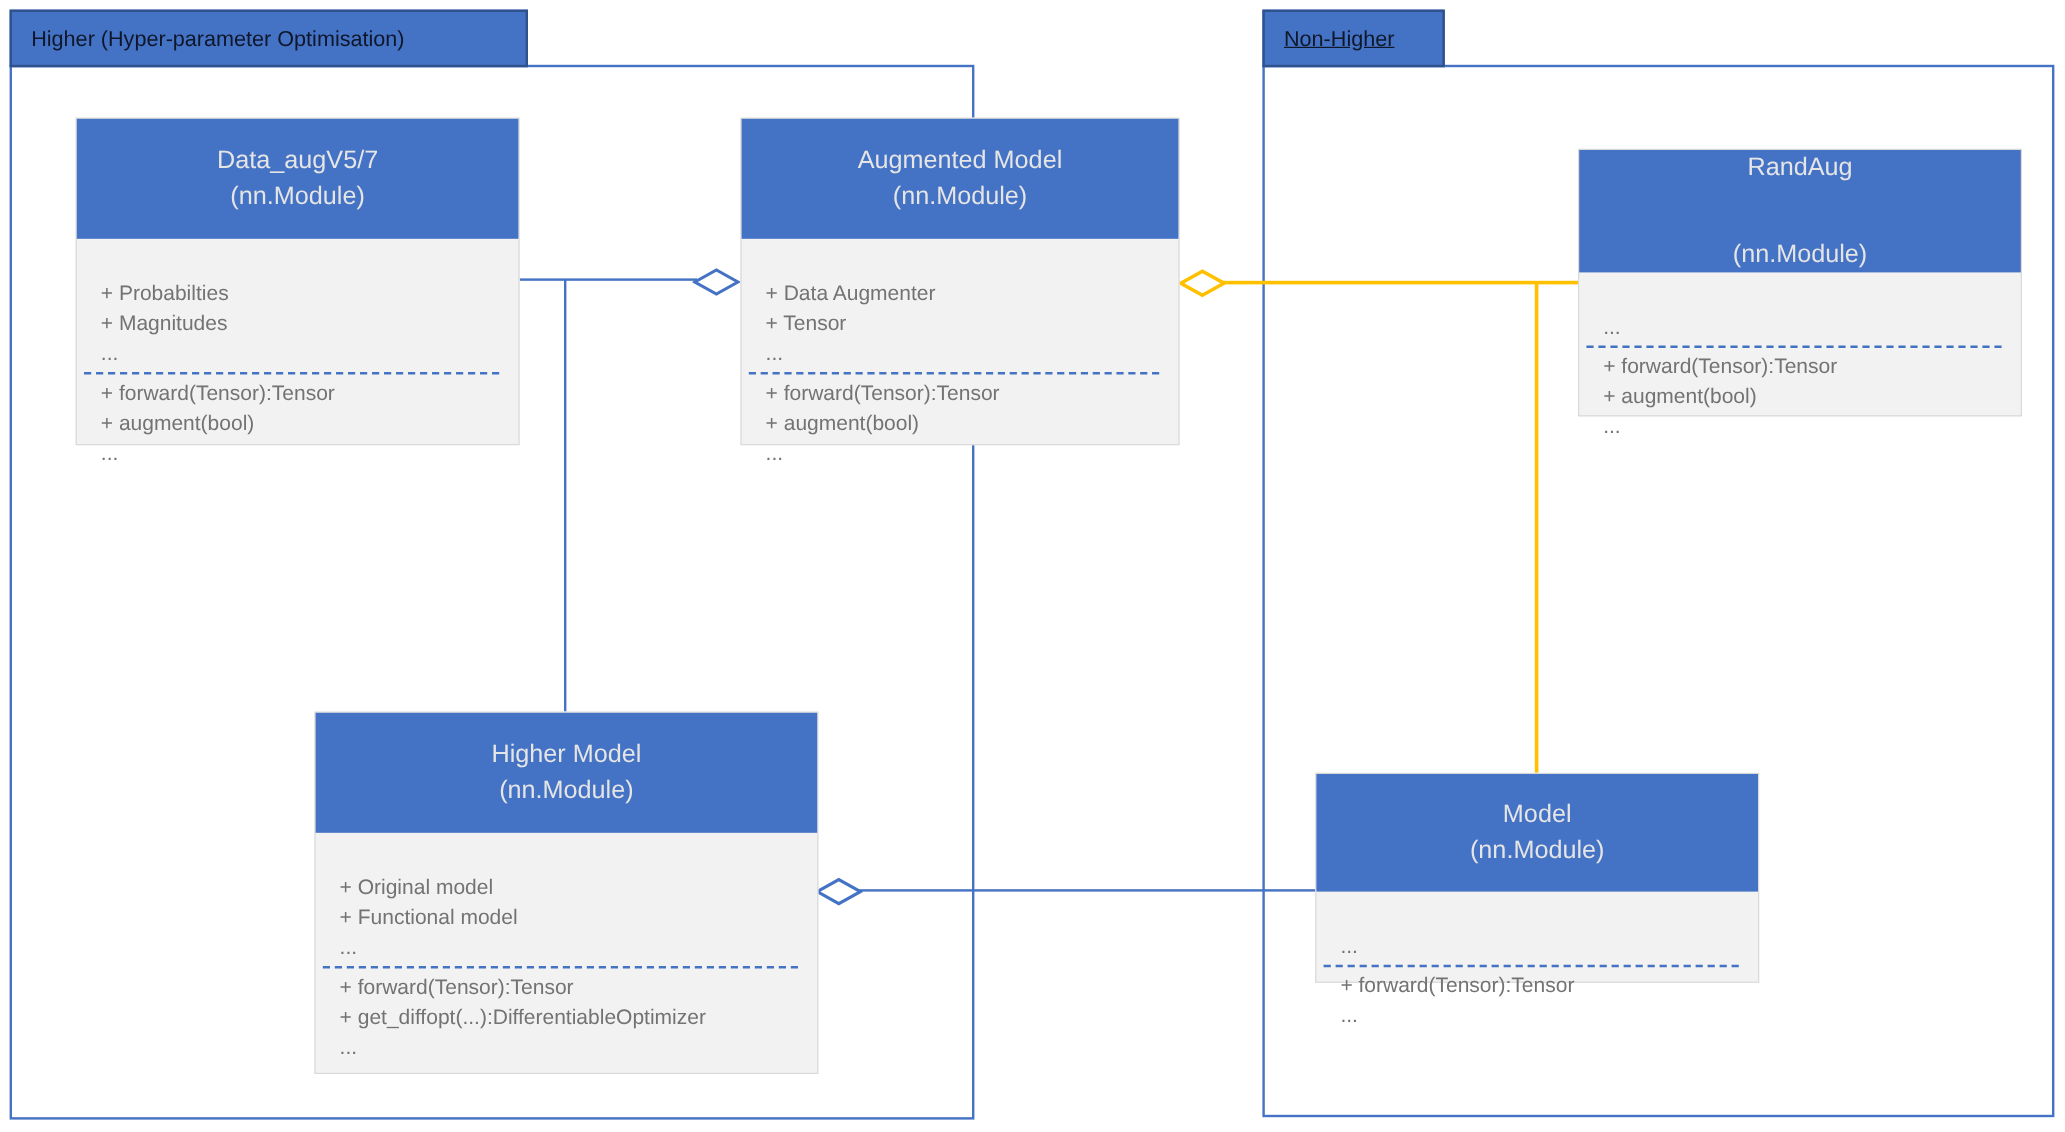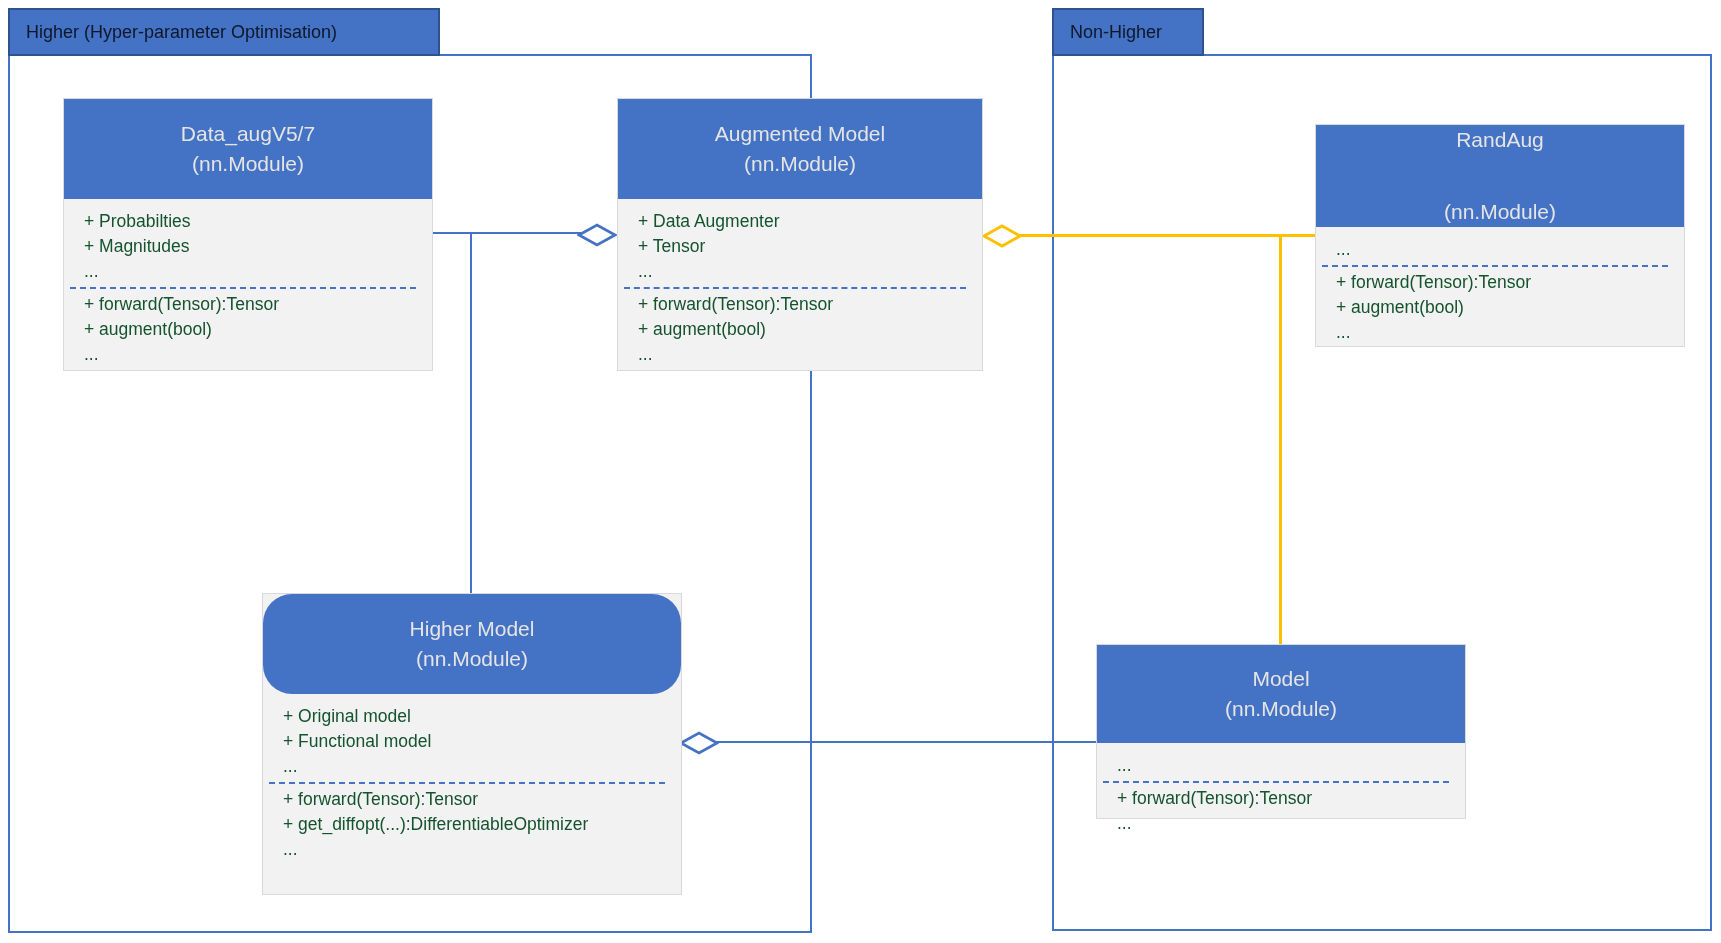"Non-Higher" #tab-nonhigher { text-decoration: none -> underline }
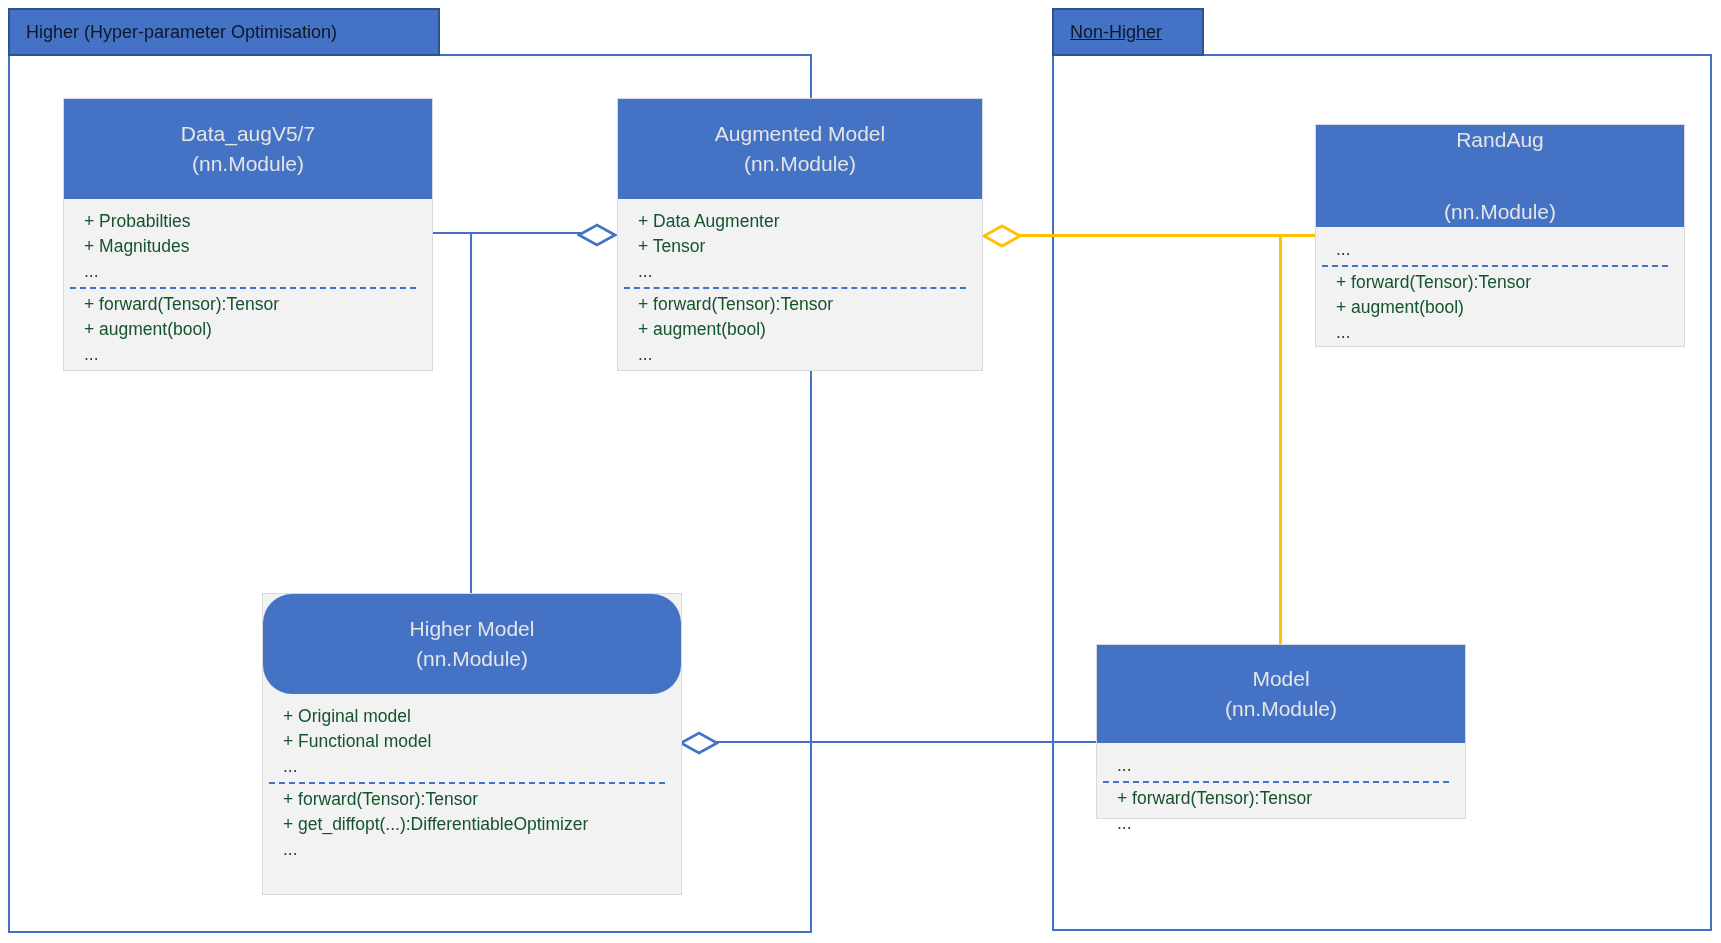"+ Probabilties" .uml-body { color: #14532d -> #737373; margin-top: none -> 23px }
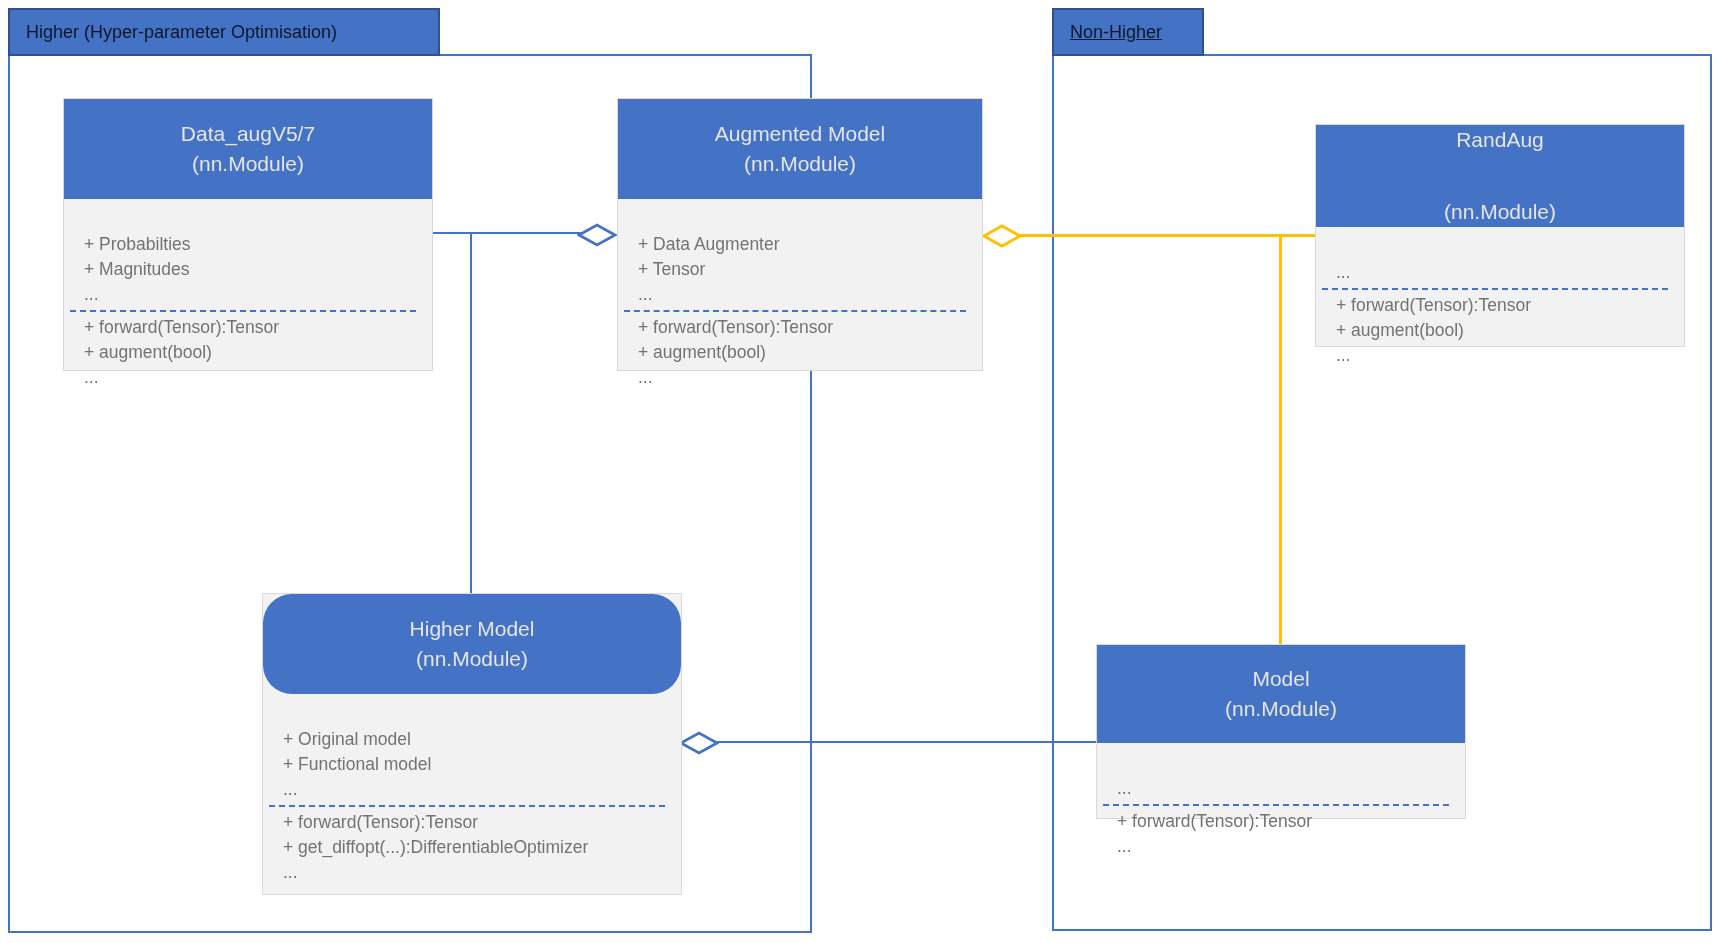"Higher Model" #box-highermodel .uml-header { border-radius: 29px -> none }
